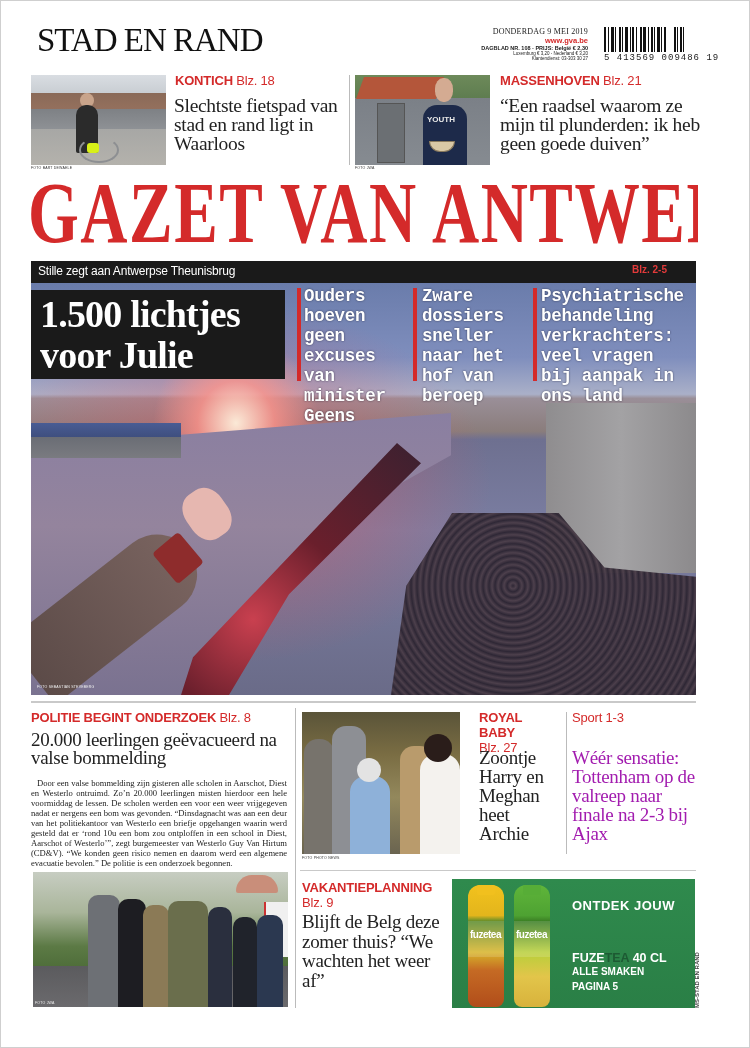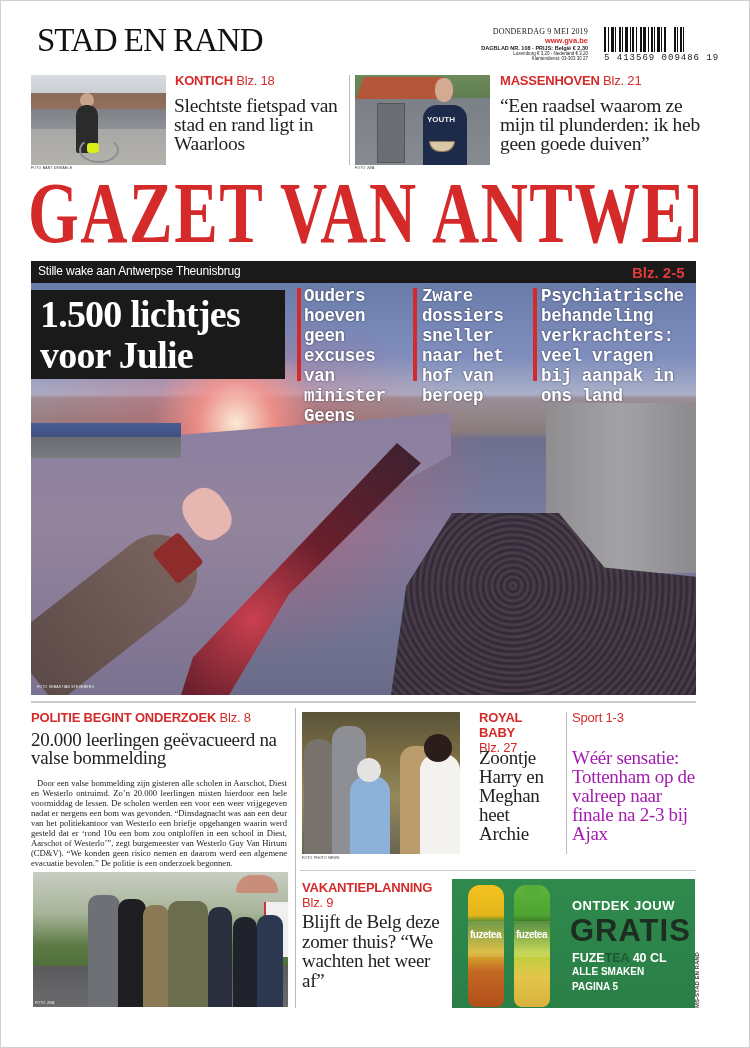"Stille wake aan Antwerpse Theunisbrug" div.abs { text: wake -> zegt }
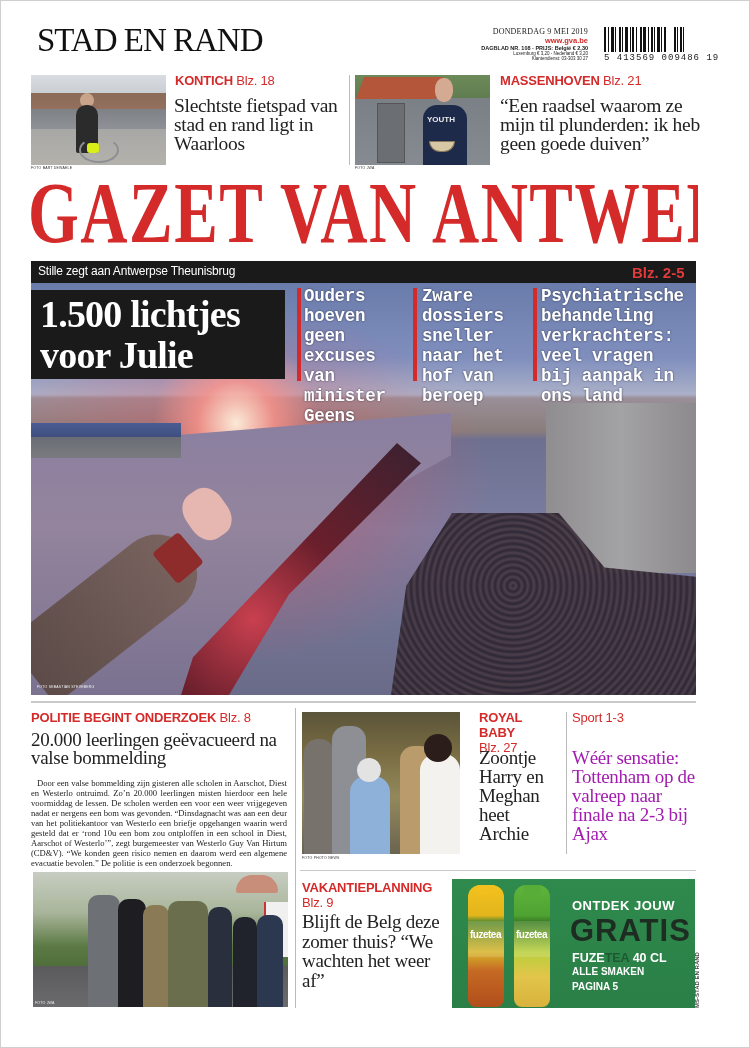"Blz. 2-5" #lead-band-page { font-size: 15px -> 10px }
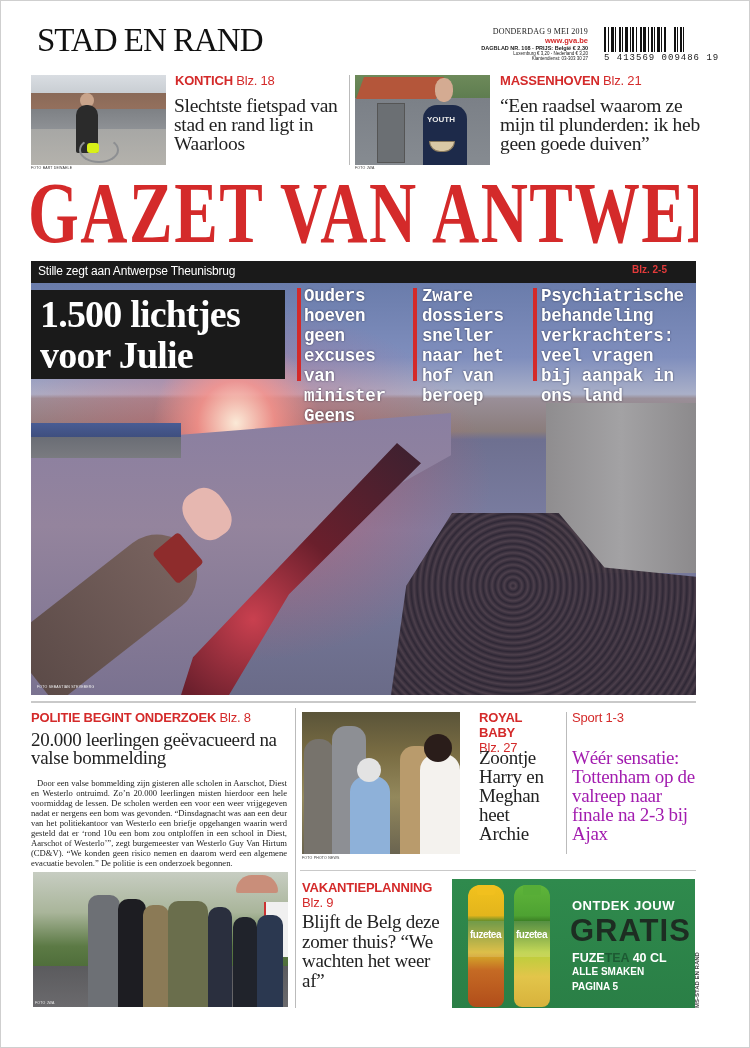"GRATIS" div.abs { html: <div>GRATIS</div> -> none }
